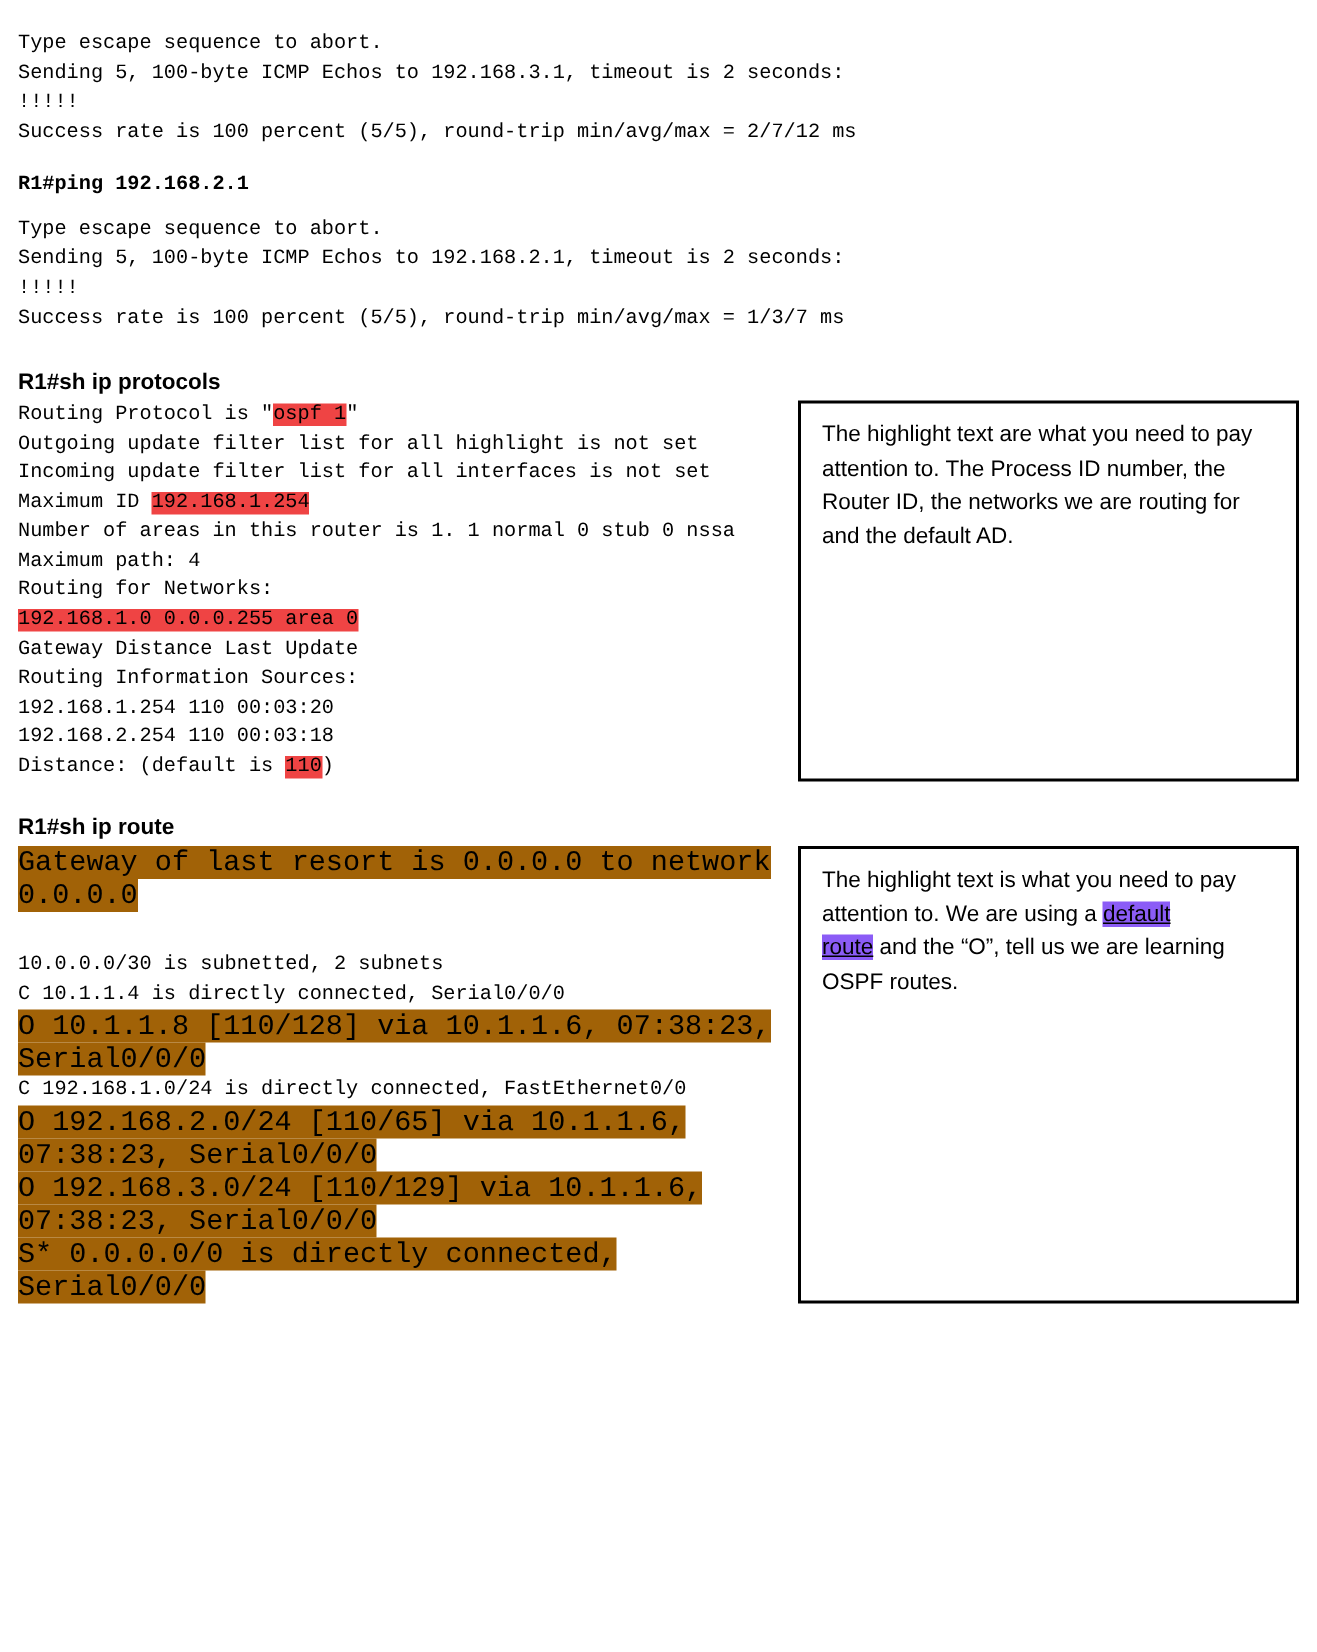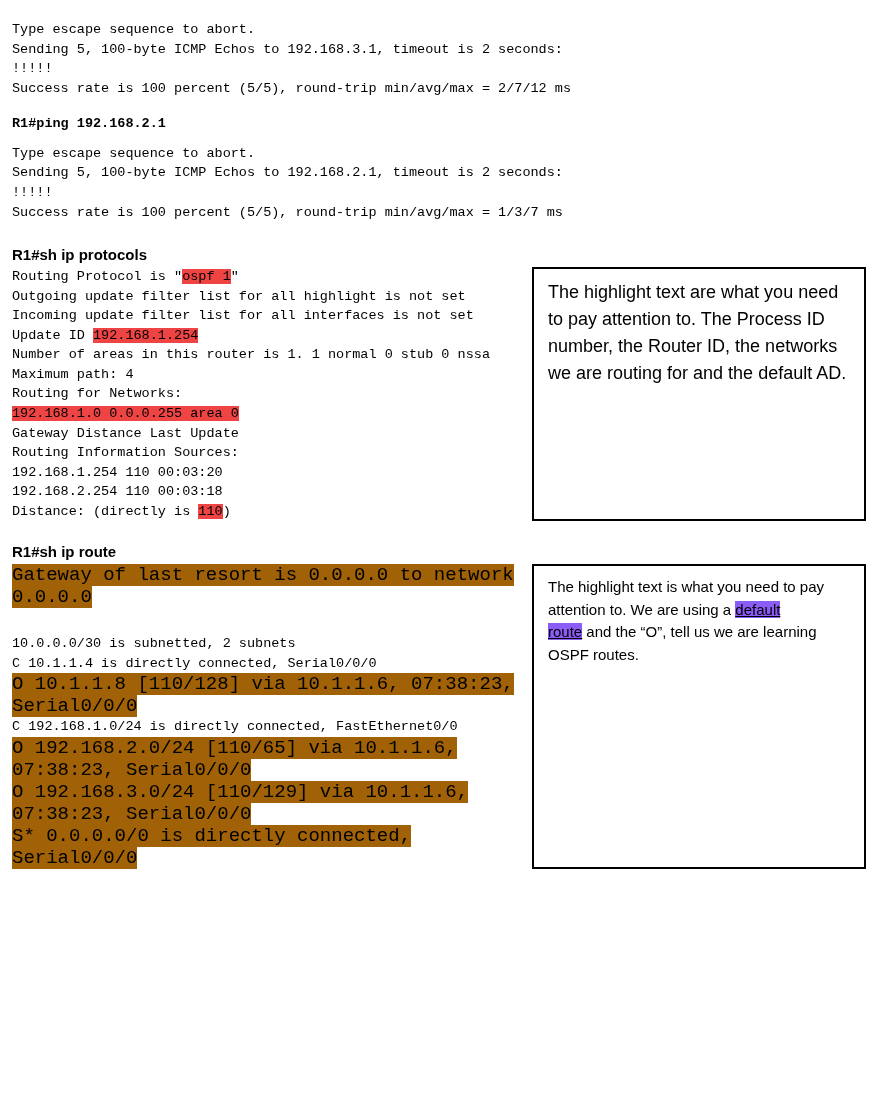"The highlight text are what" .right-col { font-size: 18px -> 15px }
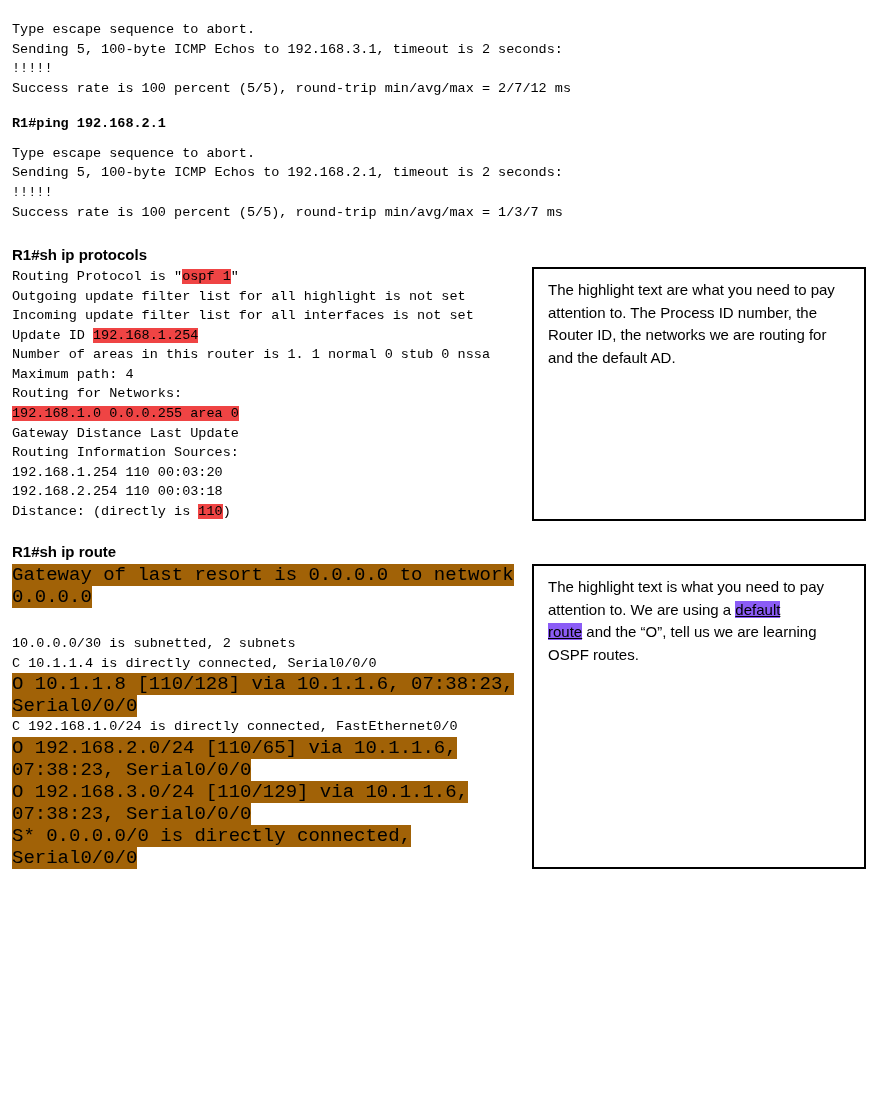"Update ID" span { text: Update -> Maximum }
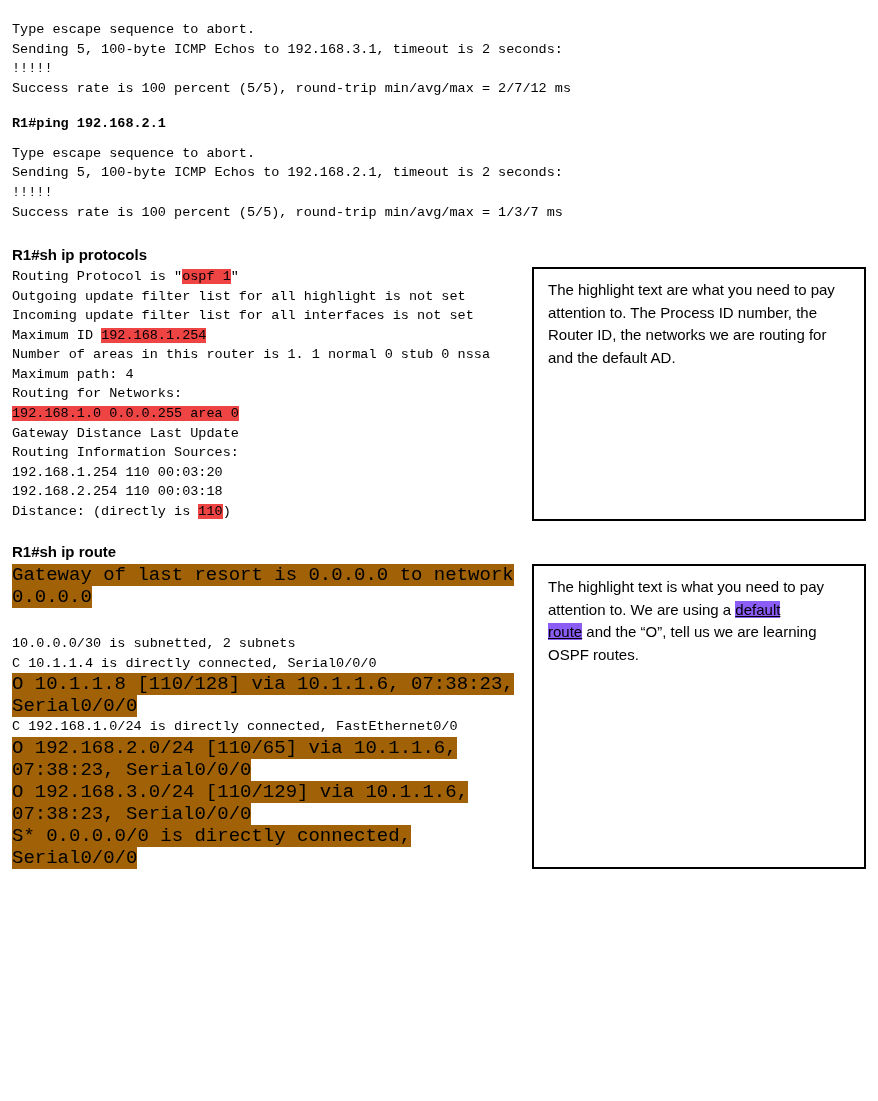"Distance: (directly is" span { text: directly -> default }
